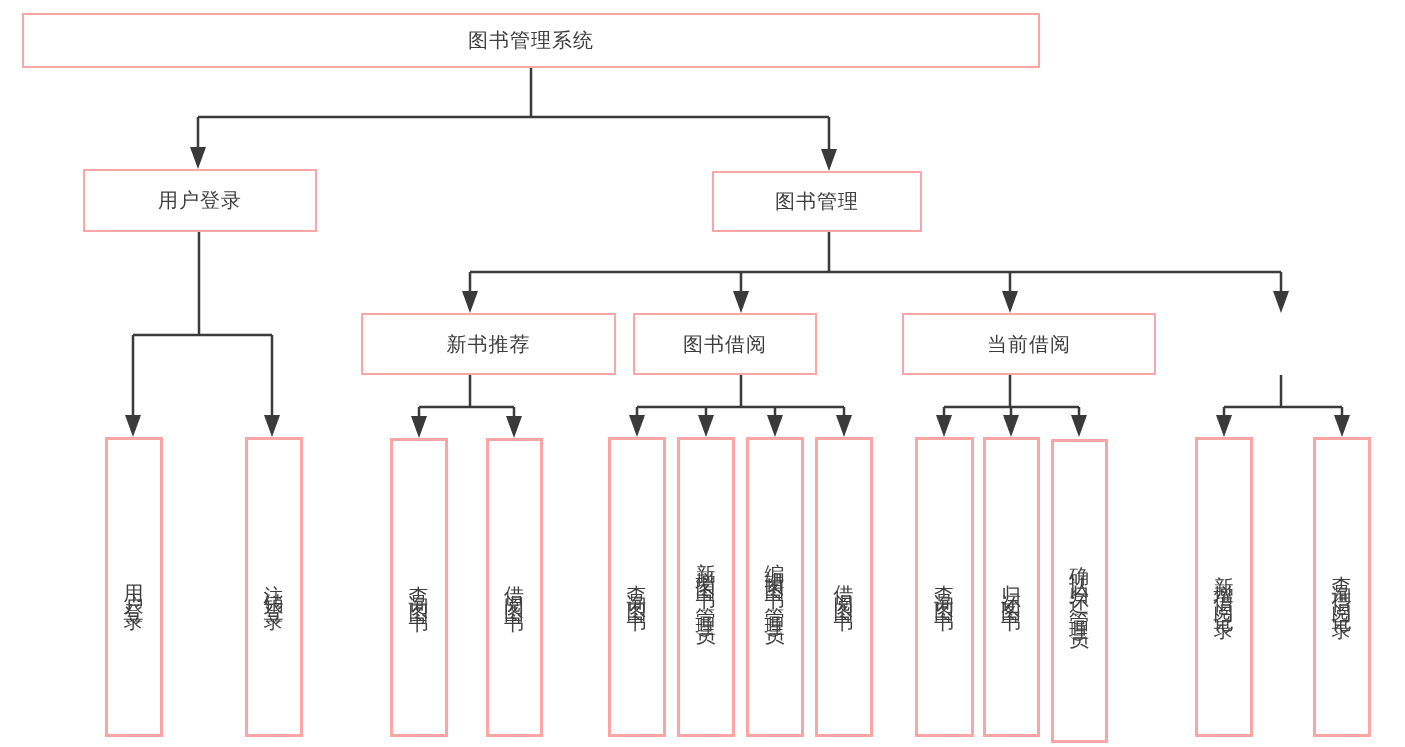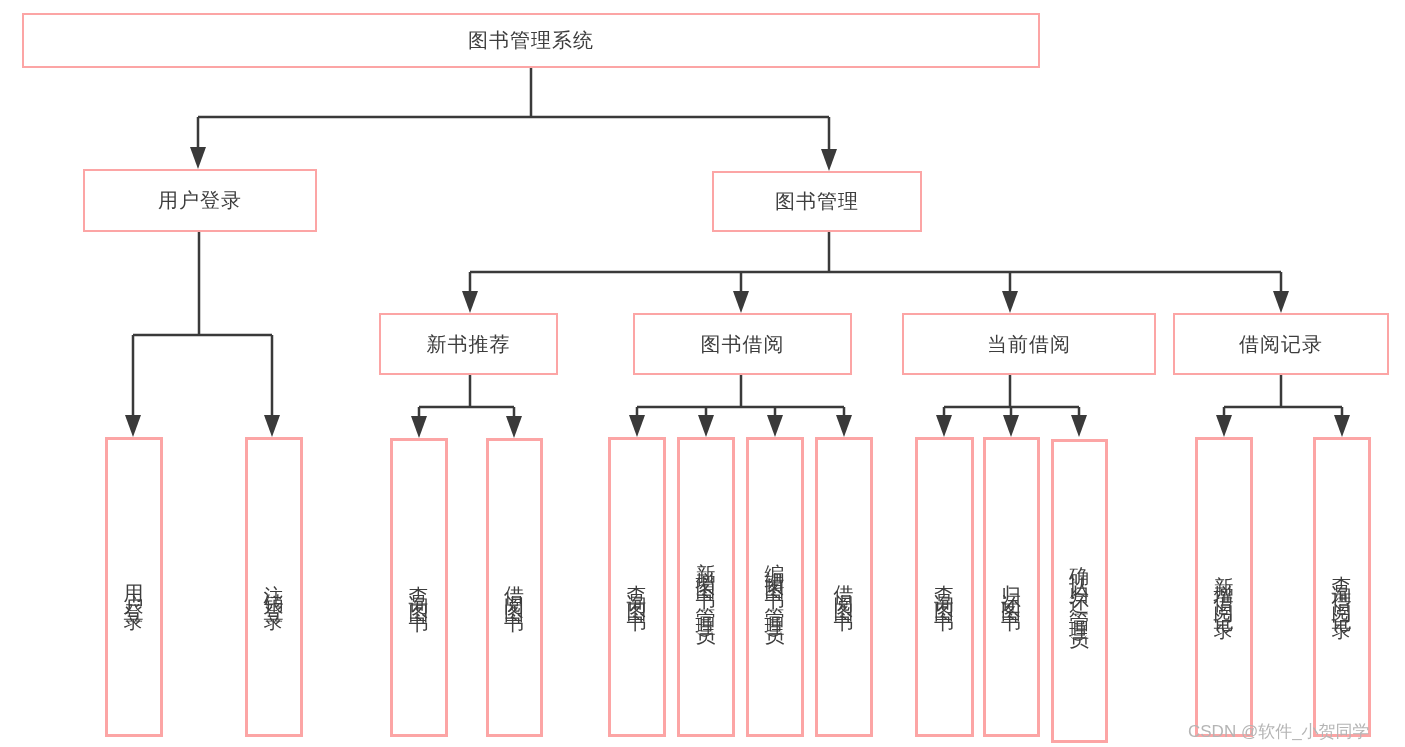"新书推荐" div.node { left: 379px -> 361px; width: 179px -> 255px }
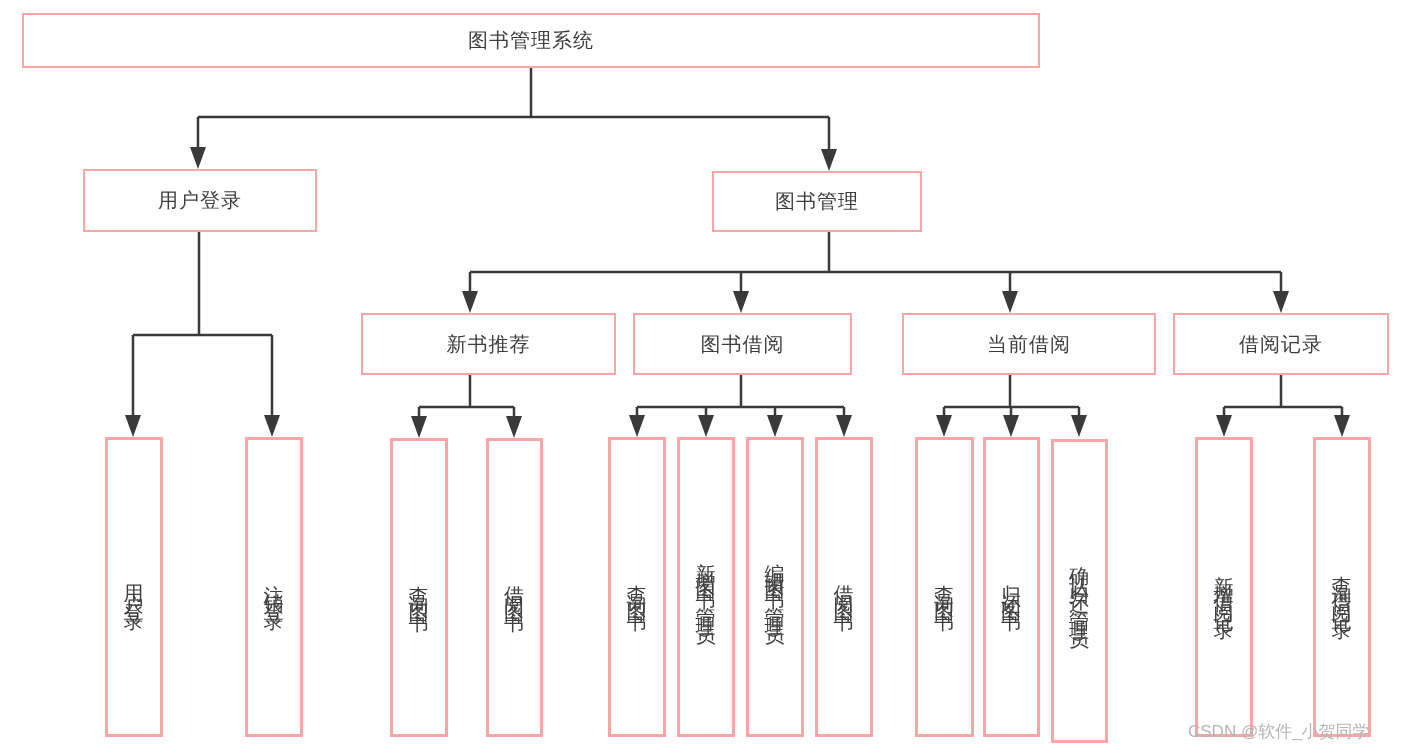"图书借阅" div.node { width: 219px -> 184px }
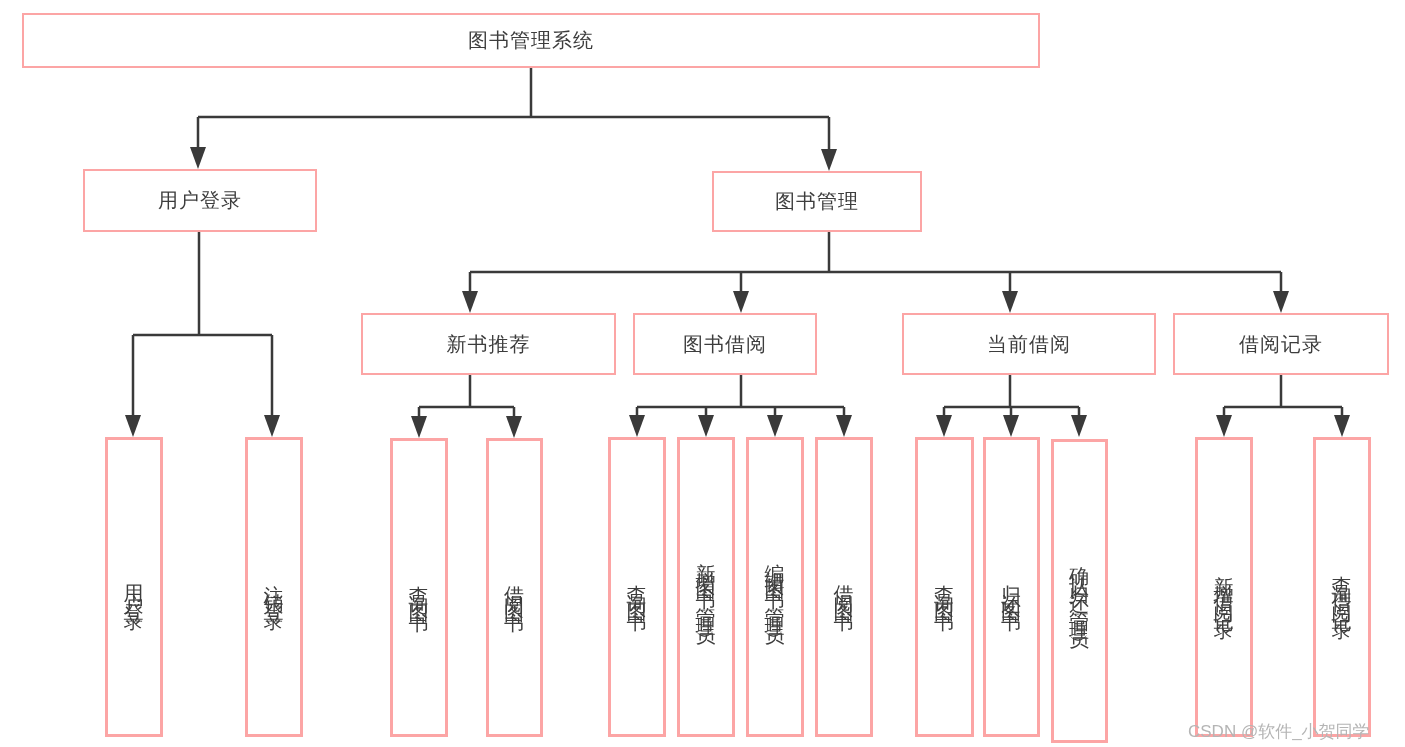"借阅记录" div.node { html: <div> <span>借阅记录</span> </div> -> none }
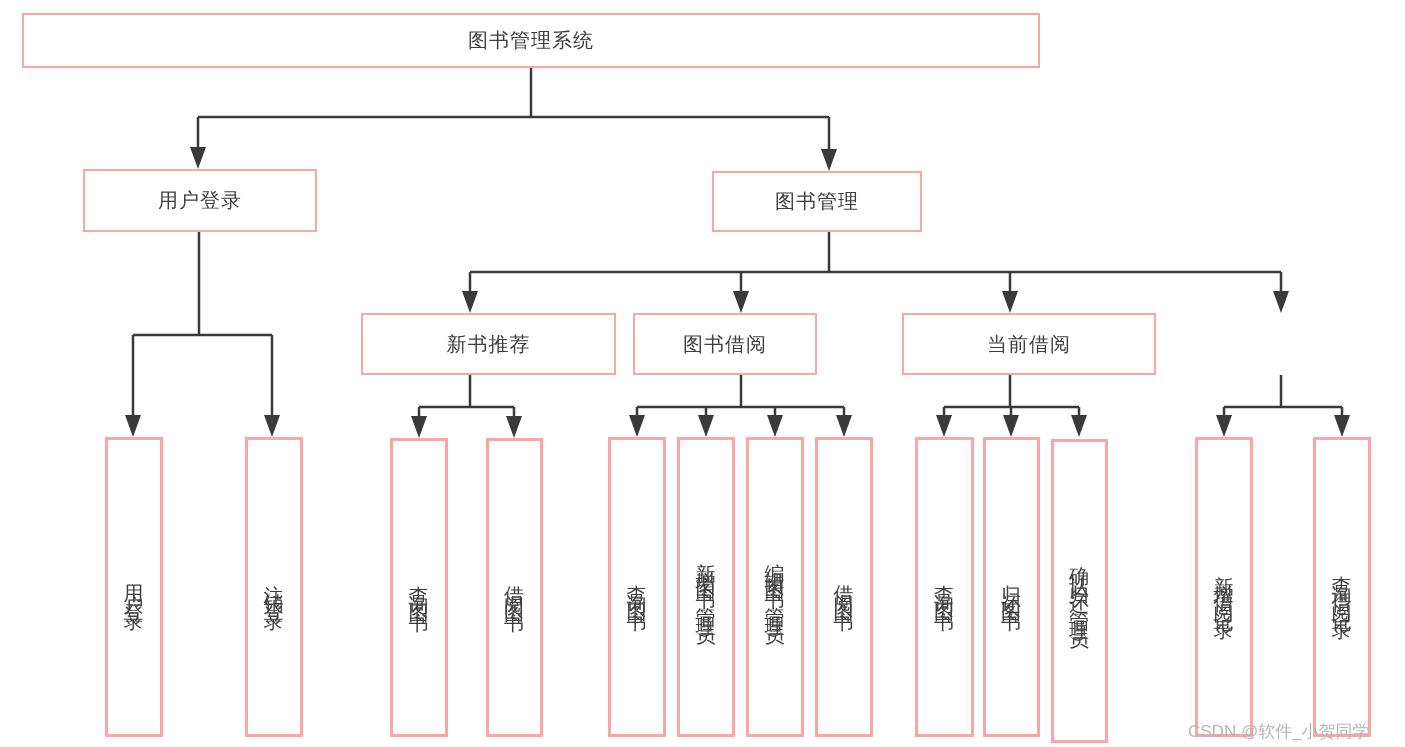"CSDN @软件_小贺同学" div { html: <div>CSDN @软件_小贺同学</div> -> none }
